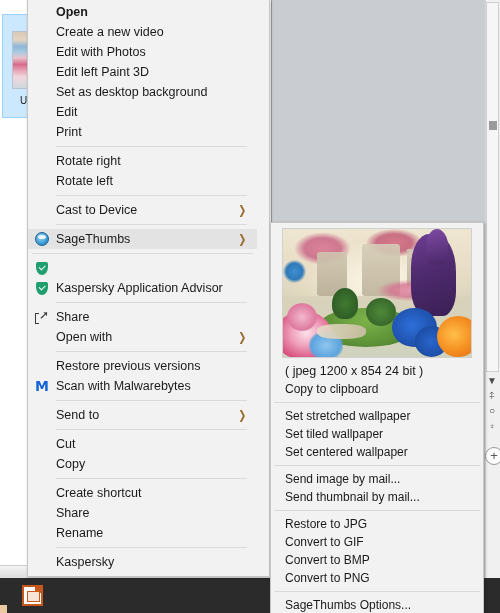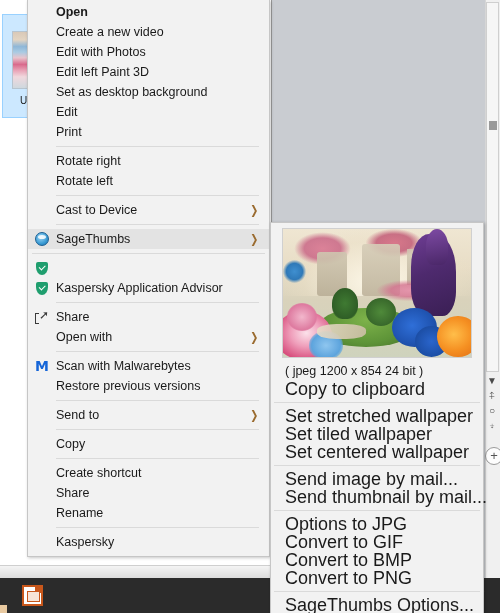"Open" .ctx-menu { padding: 2px 0 4px 0 -> 2px 12px 4px 0 }
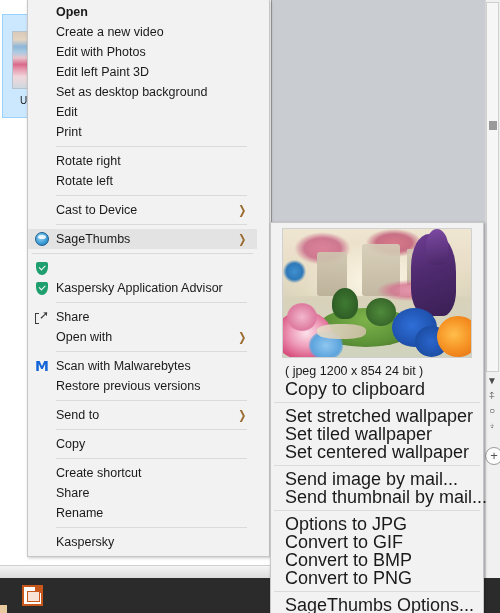"Scan with Malwarebytes" div.mi { order: before "Restore previous versions" -> after "Restore previous versions" }
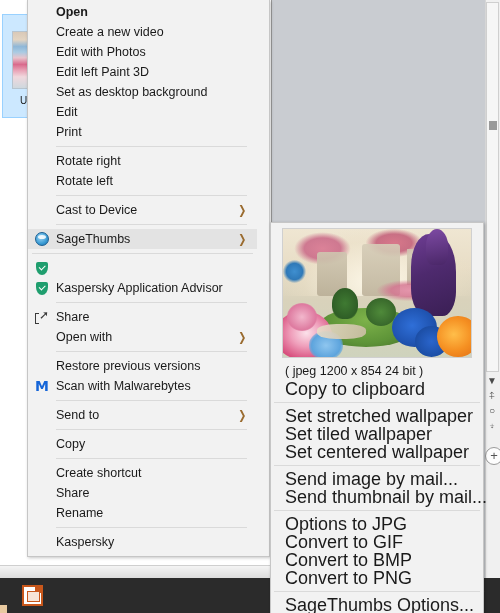"Copy to clipboard" .sub-mi { font-size: 18px -> 12px }
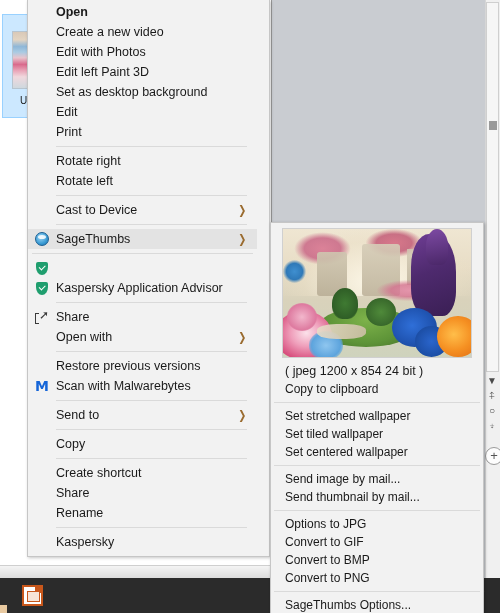"Cut" div.mi { html: none -> <div> <span></span> <span>Cut</span> </div> }
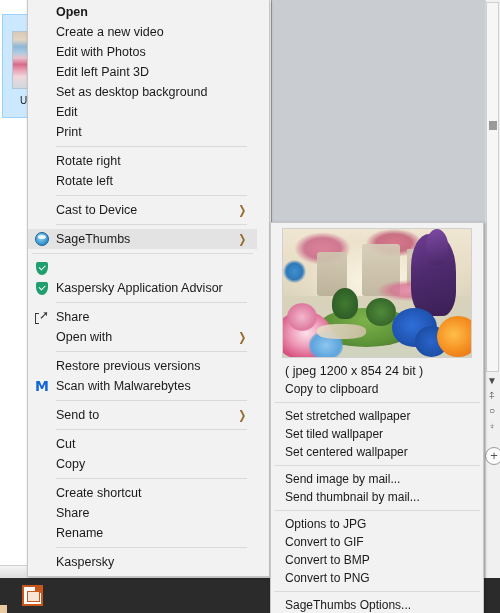"Options to JPG" span { text: Options -> Restore }
